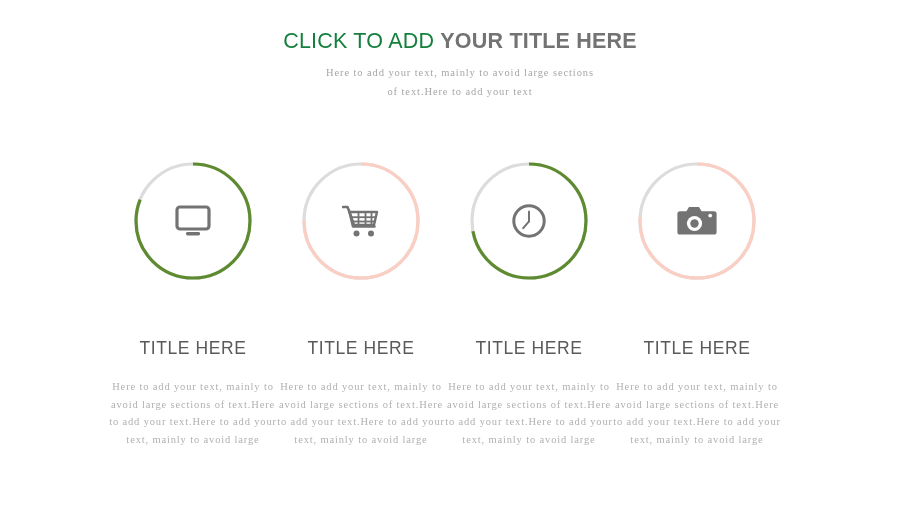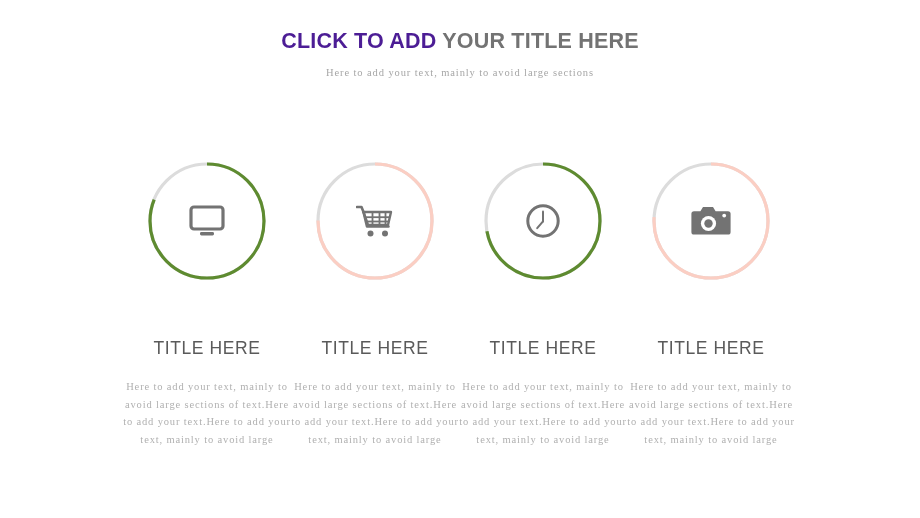"CLICK TO ADD" .main-title .t-light { color: #4c1d95 -> #15803d; font-weight: 700 -> 400 }
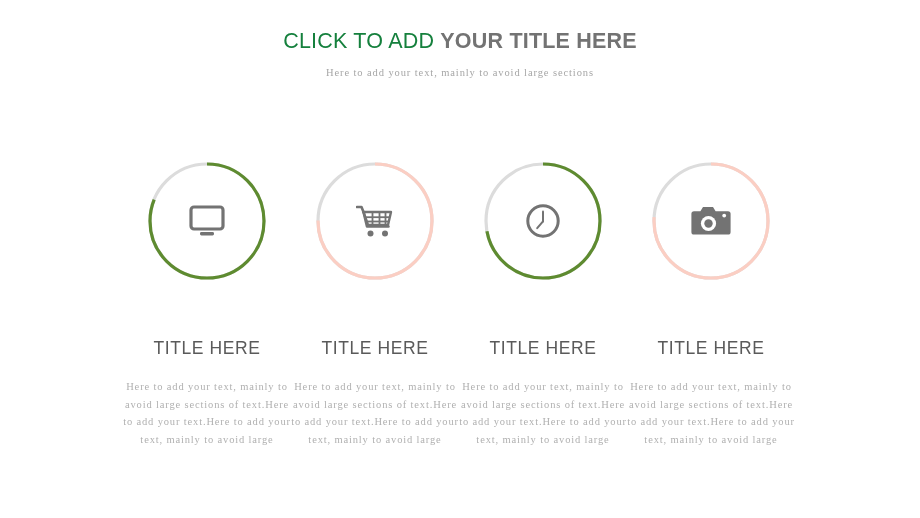"of text.Here to add your" span.sub-line { html: none -> <span>of text.Here to add your text</span> }
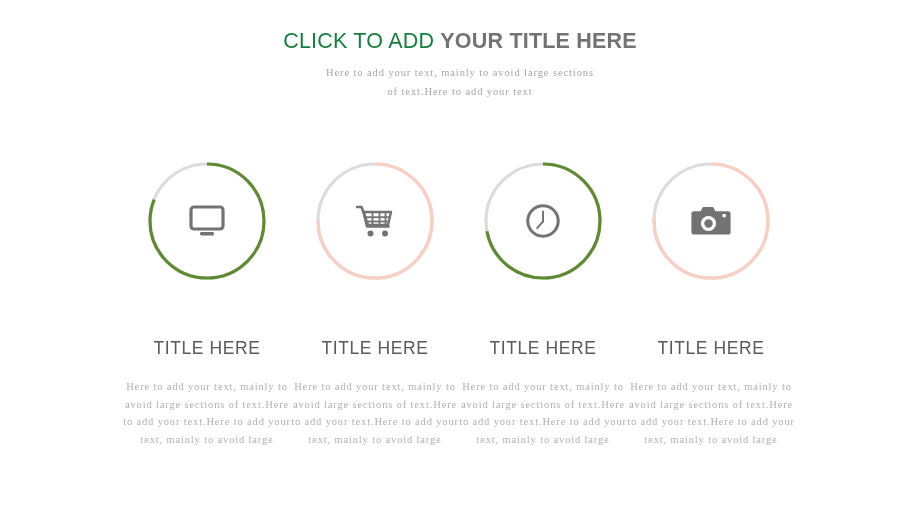"TITLE HERE" .columns { left: 18px -> 4px }
